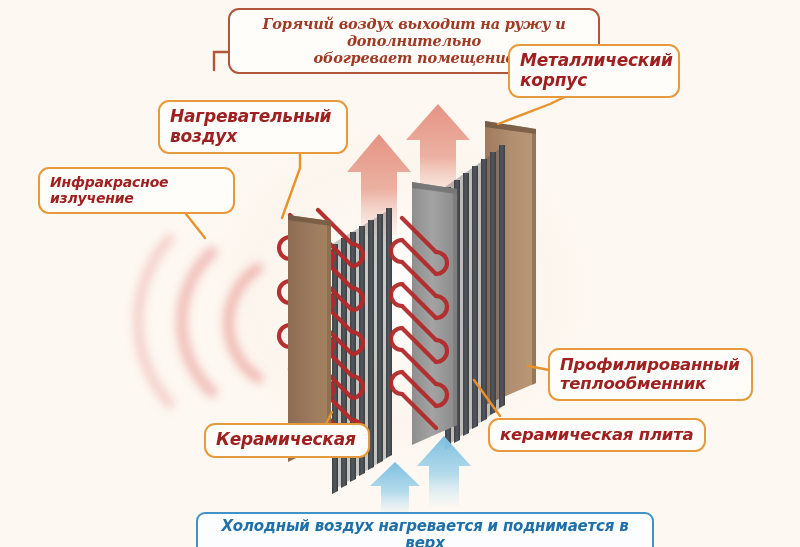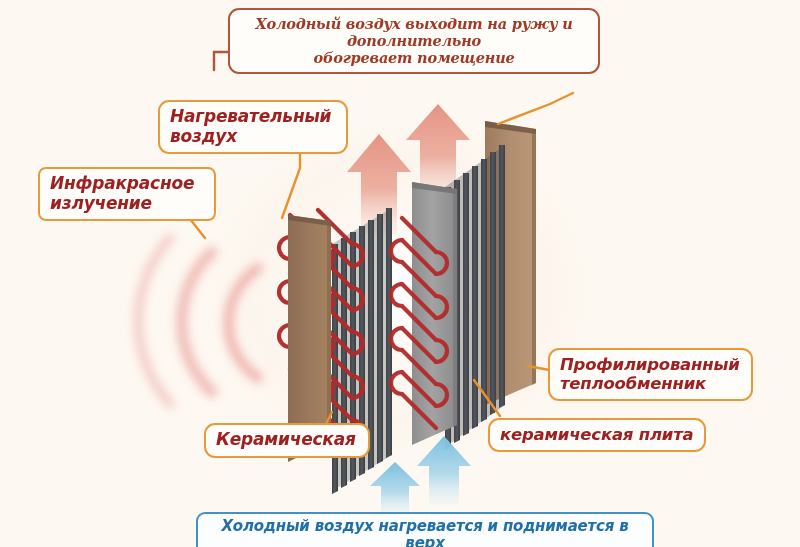"Холодный воздух выходит на ружу" div { text: Холодный -> Горячий }
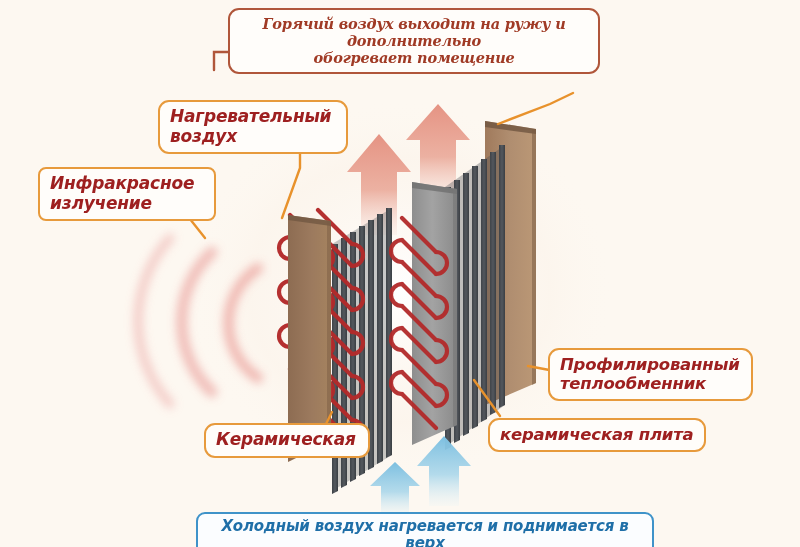"Металлический" div.label { html: none -> <div> <div>Металлический</div> <div>корпус</div> </div> }
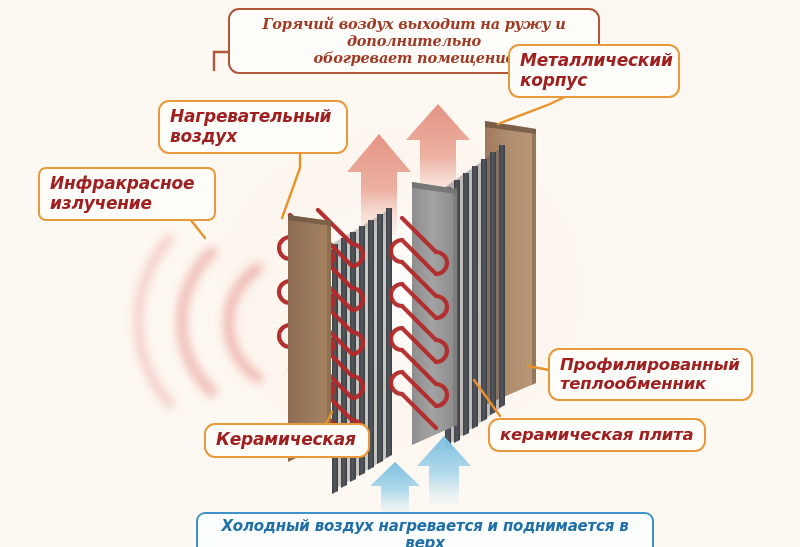"Инфракрасное" #lbl-infrared { border-radius: 8px -> none; font-size: 17px -> 14px; width: 178px -> 197px }
